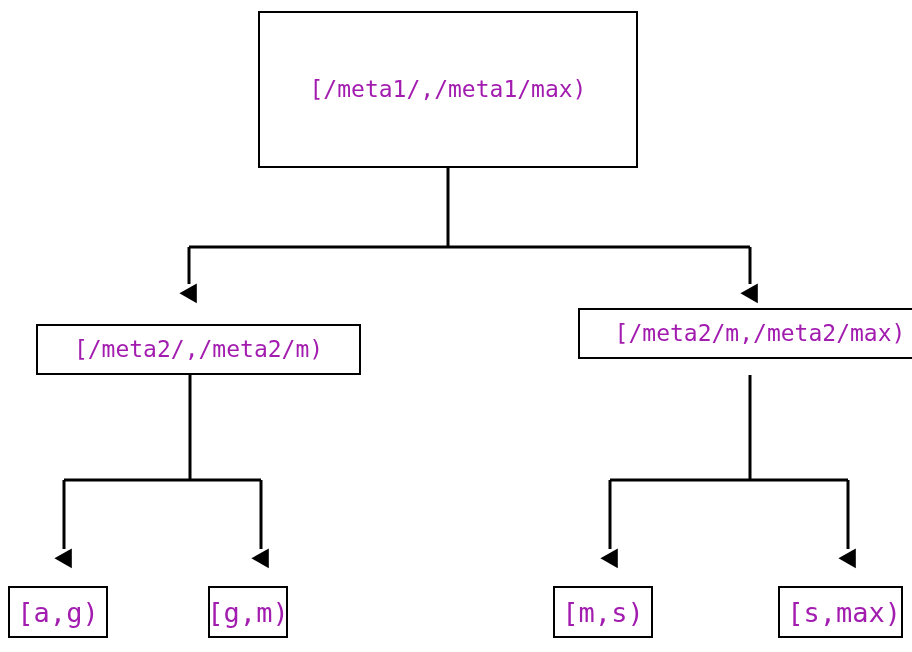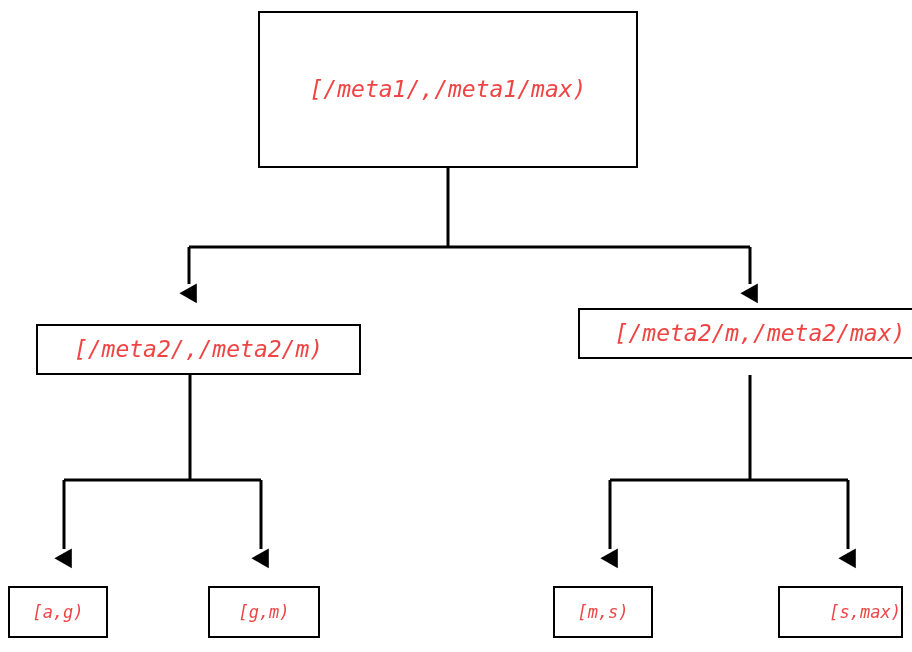"[/meta1/,/meta1/max)" .node-label { color: #ef4444 -> #a21caf; font-style: italic -> none }
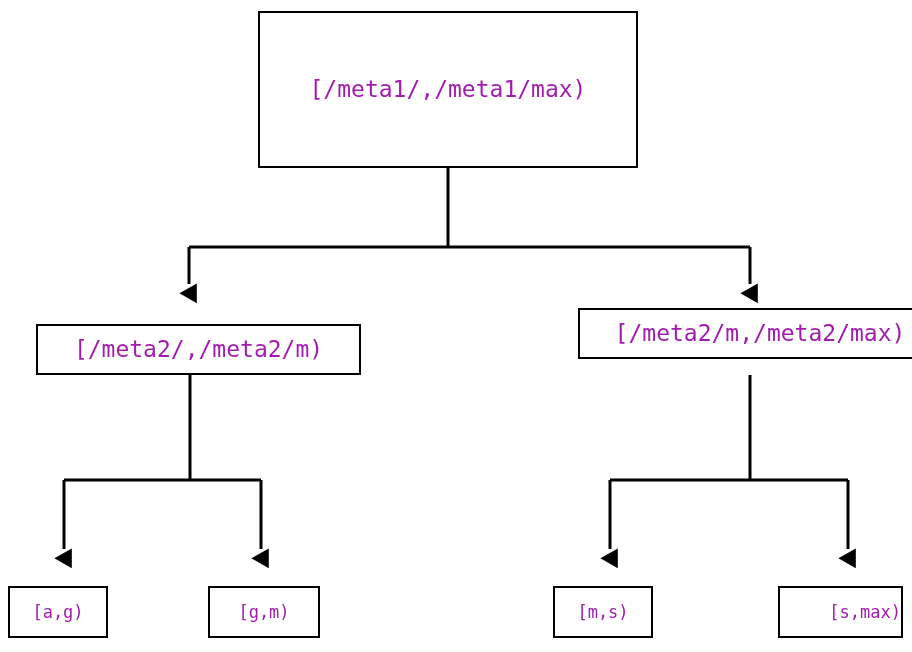"[a,g)" .node-leaf .node-label { font-size: 17px -> 27px }
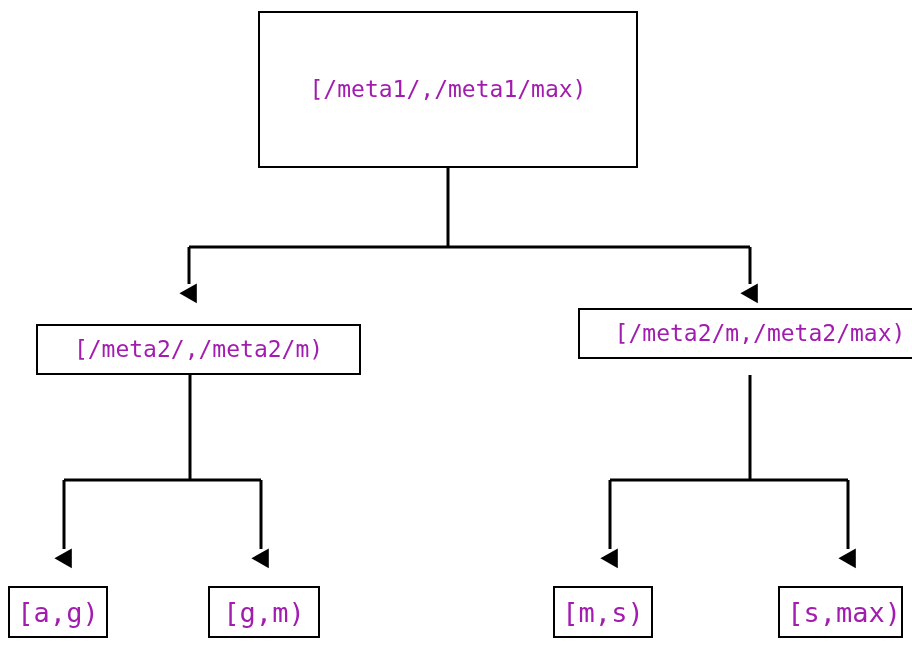"[g,m)" div.node-box { width: 112px -> 80px }
